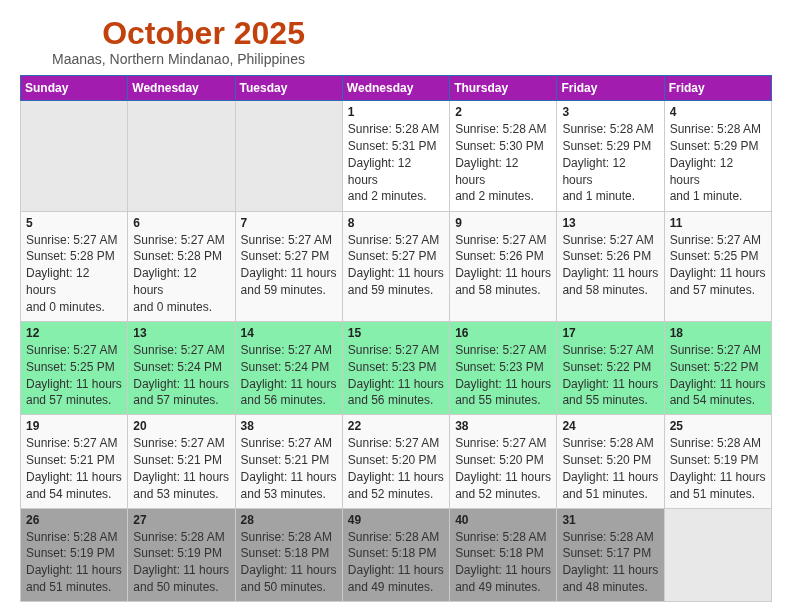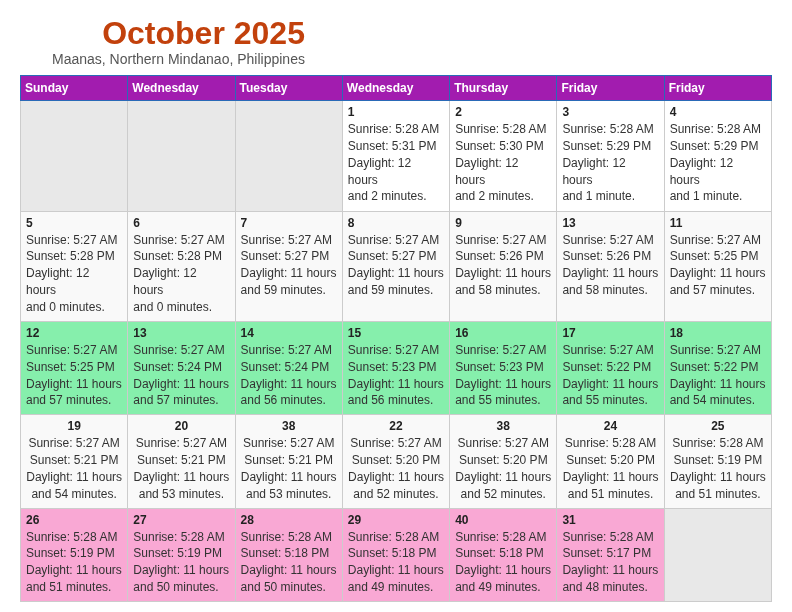"19" .row-4 td { text-align: center -> none }
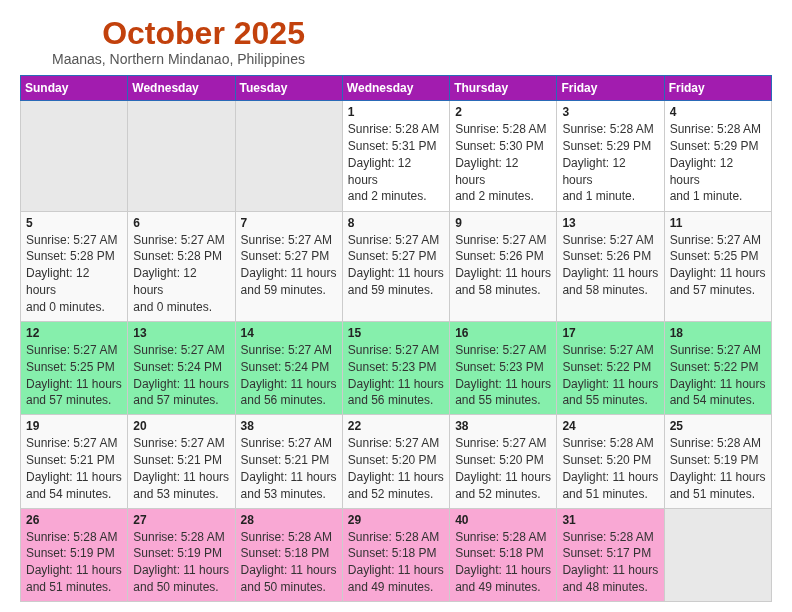"26" .row-5 td { background: #f9a8d4 -> #a3a3a3 }
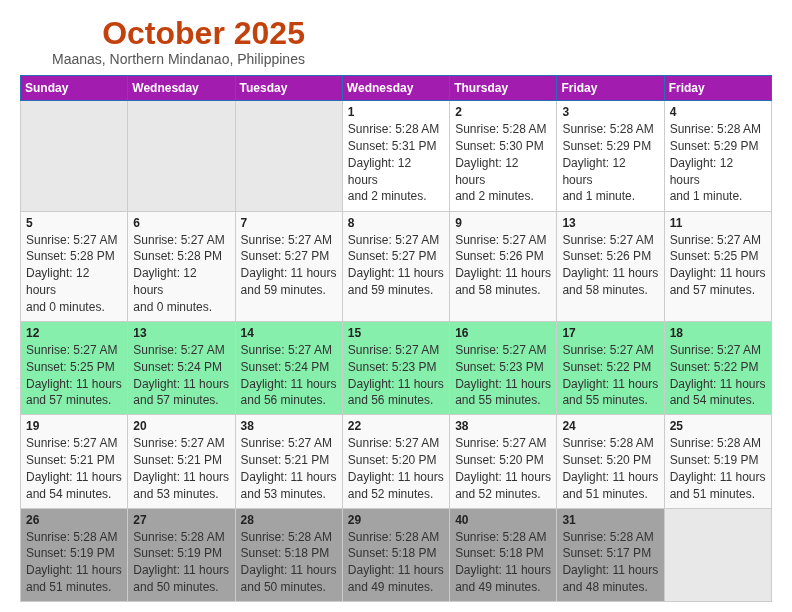"29" div.day-num { text: 29 -> 49 }
